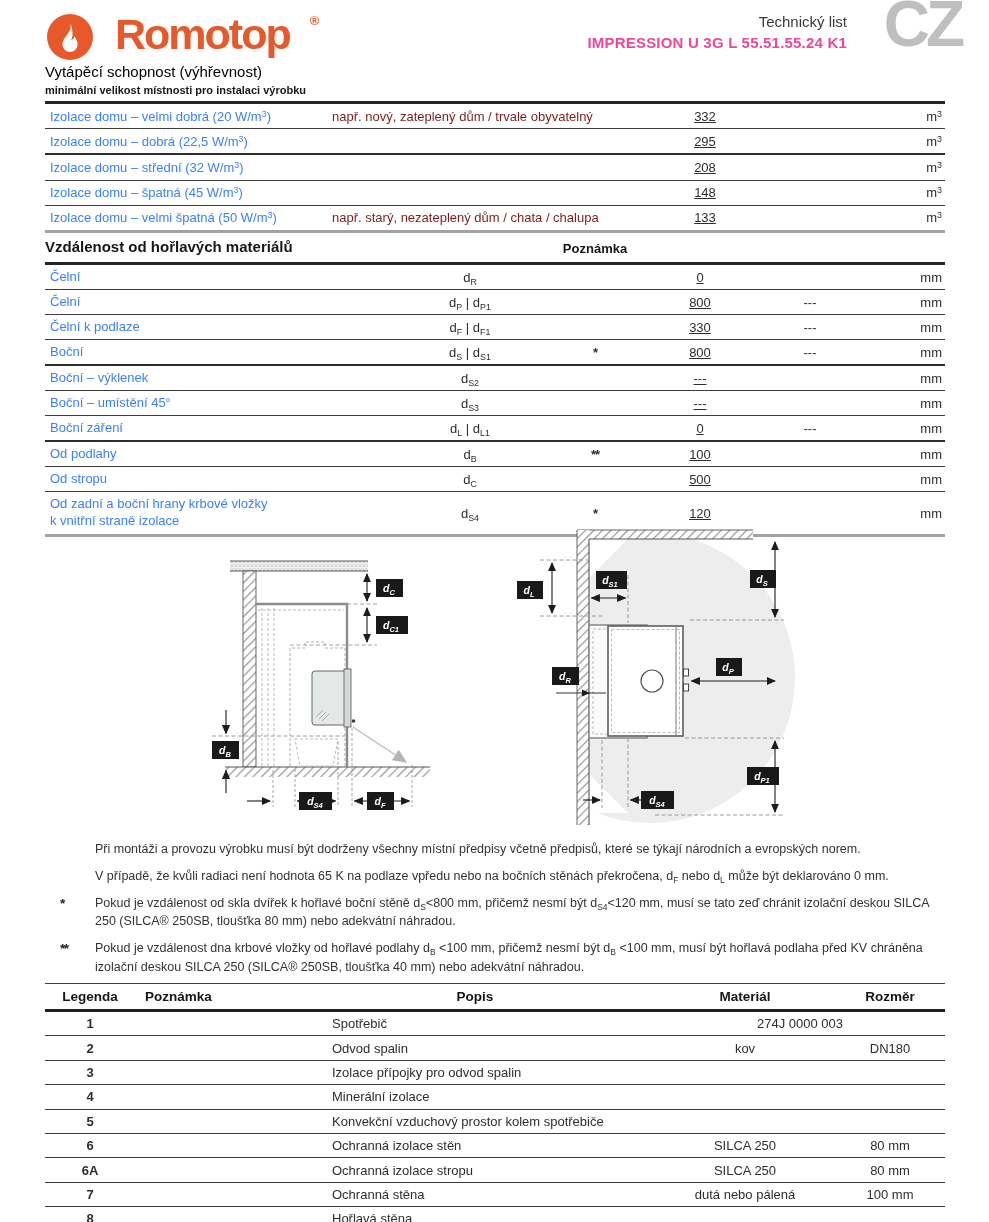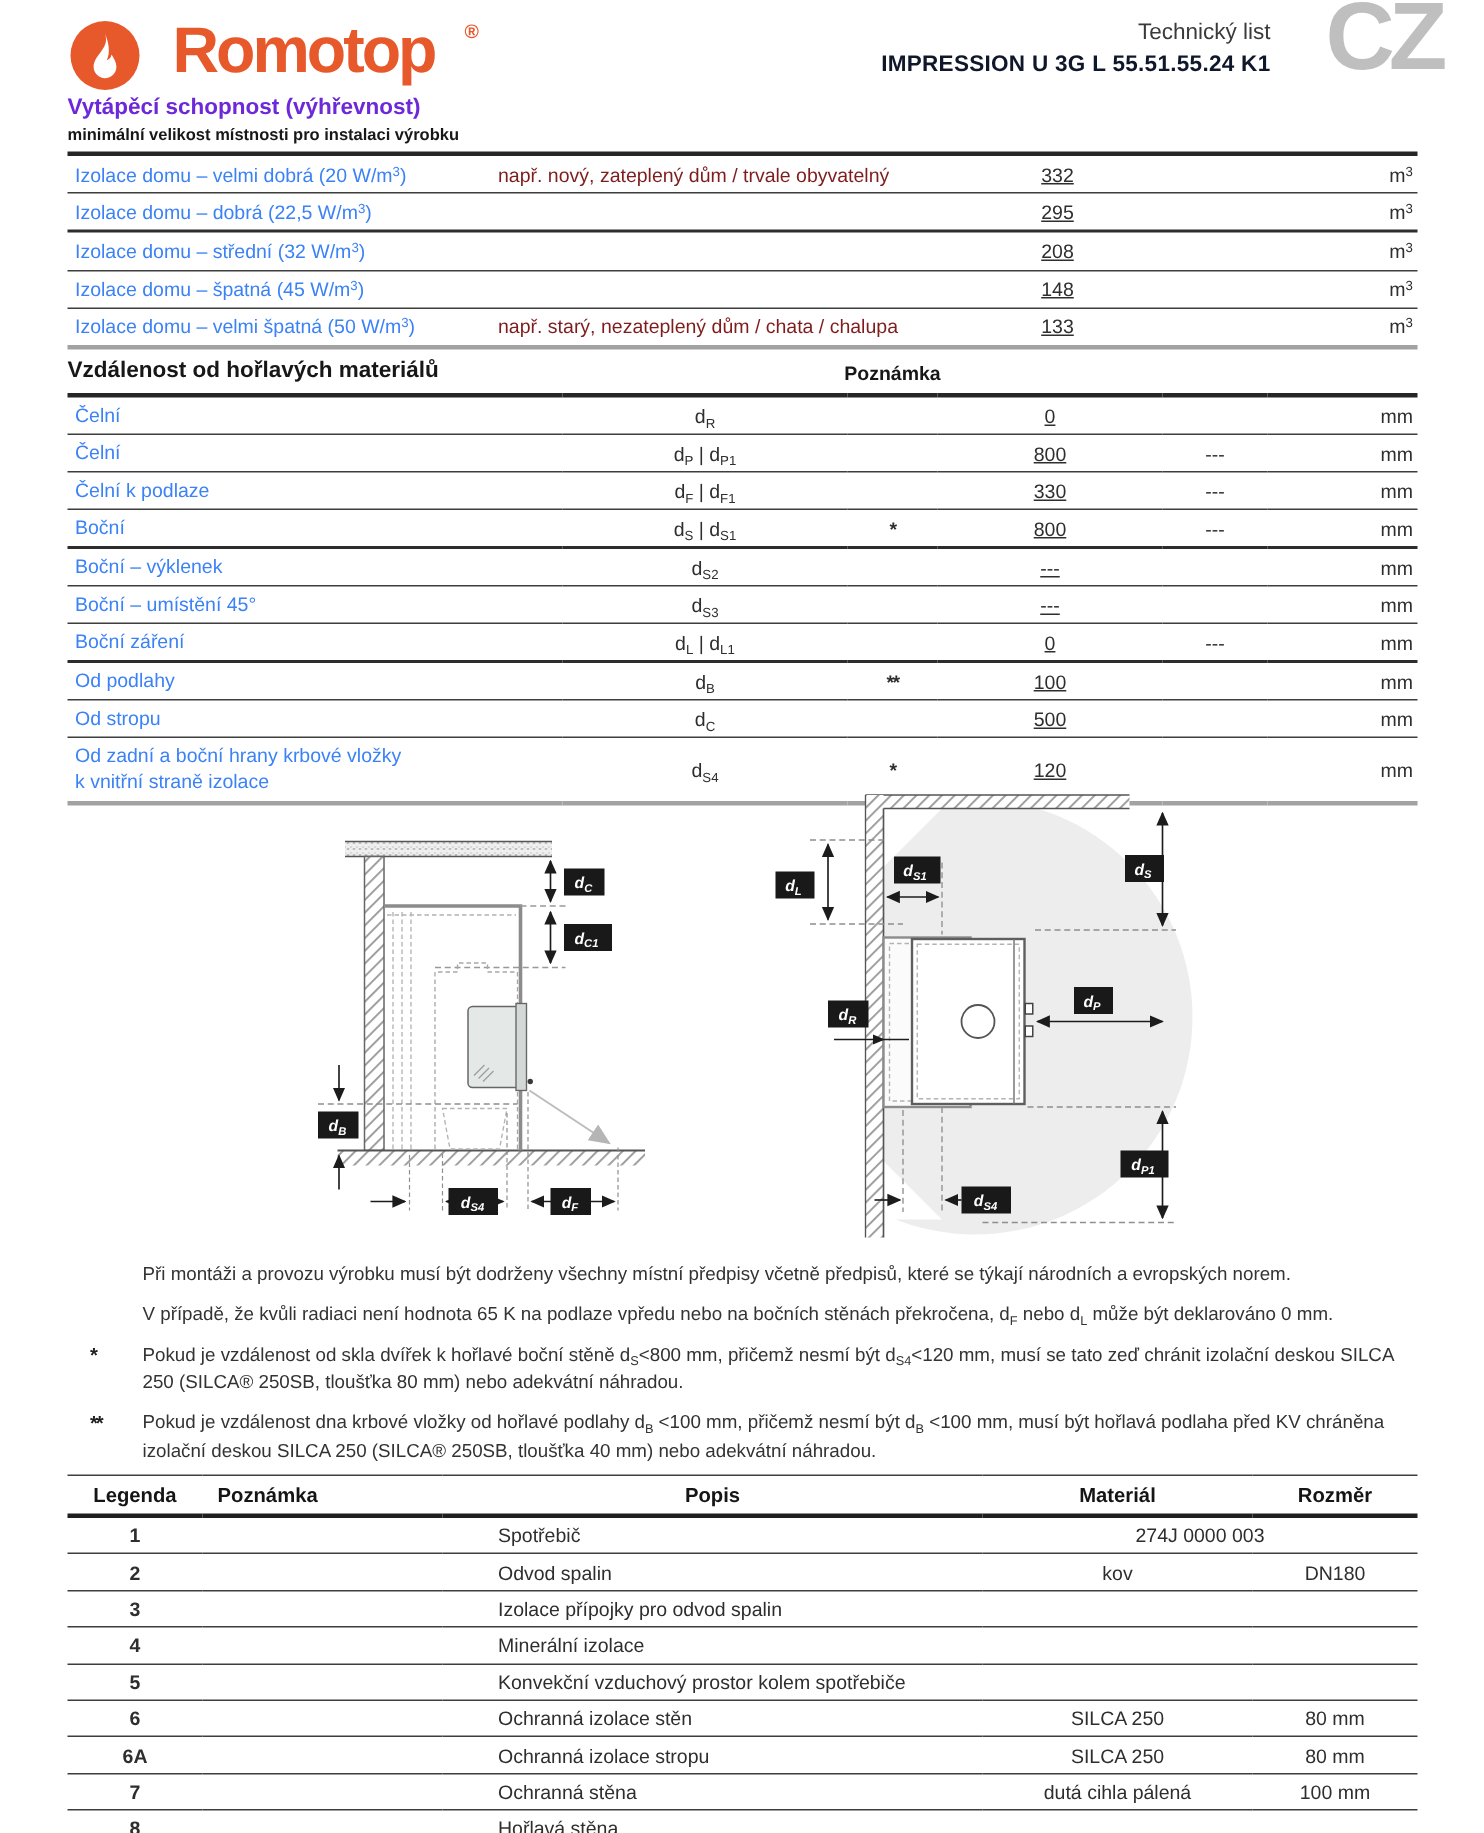"IMPRESSION U 3G L 55.51.55.24" .product { color: #0f172a -> #ec4899 }
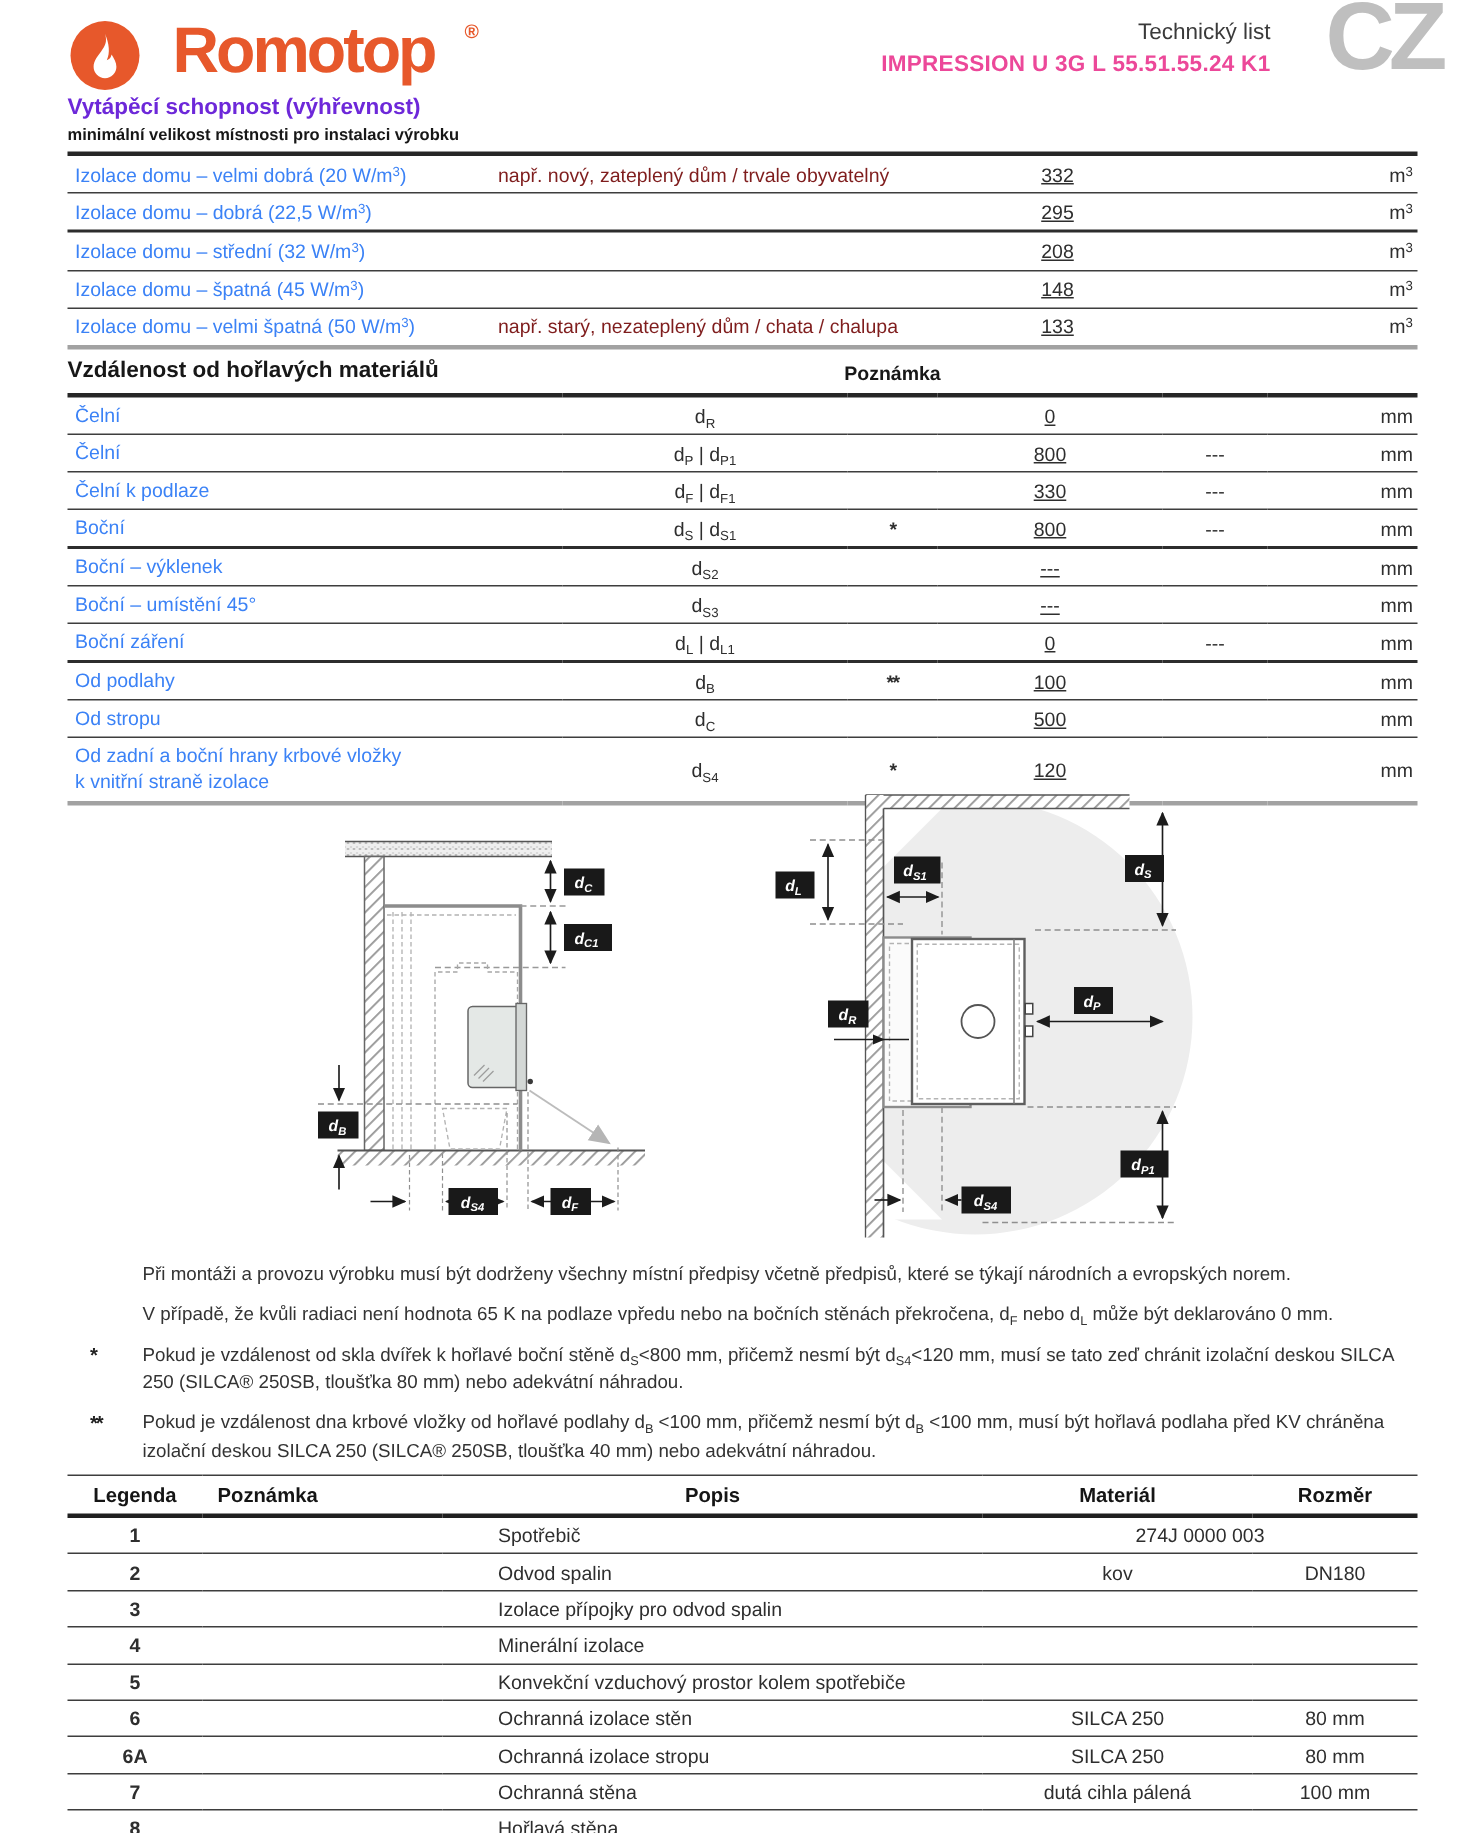"Vytápěcí schopnost (výhřevnost)" .s1-title { color: #6d28d9 -> #000000; font-weight: bold -> normal }
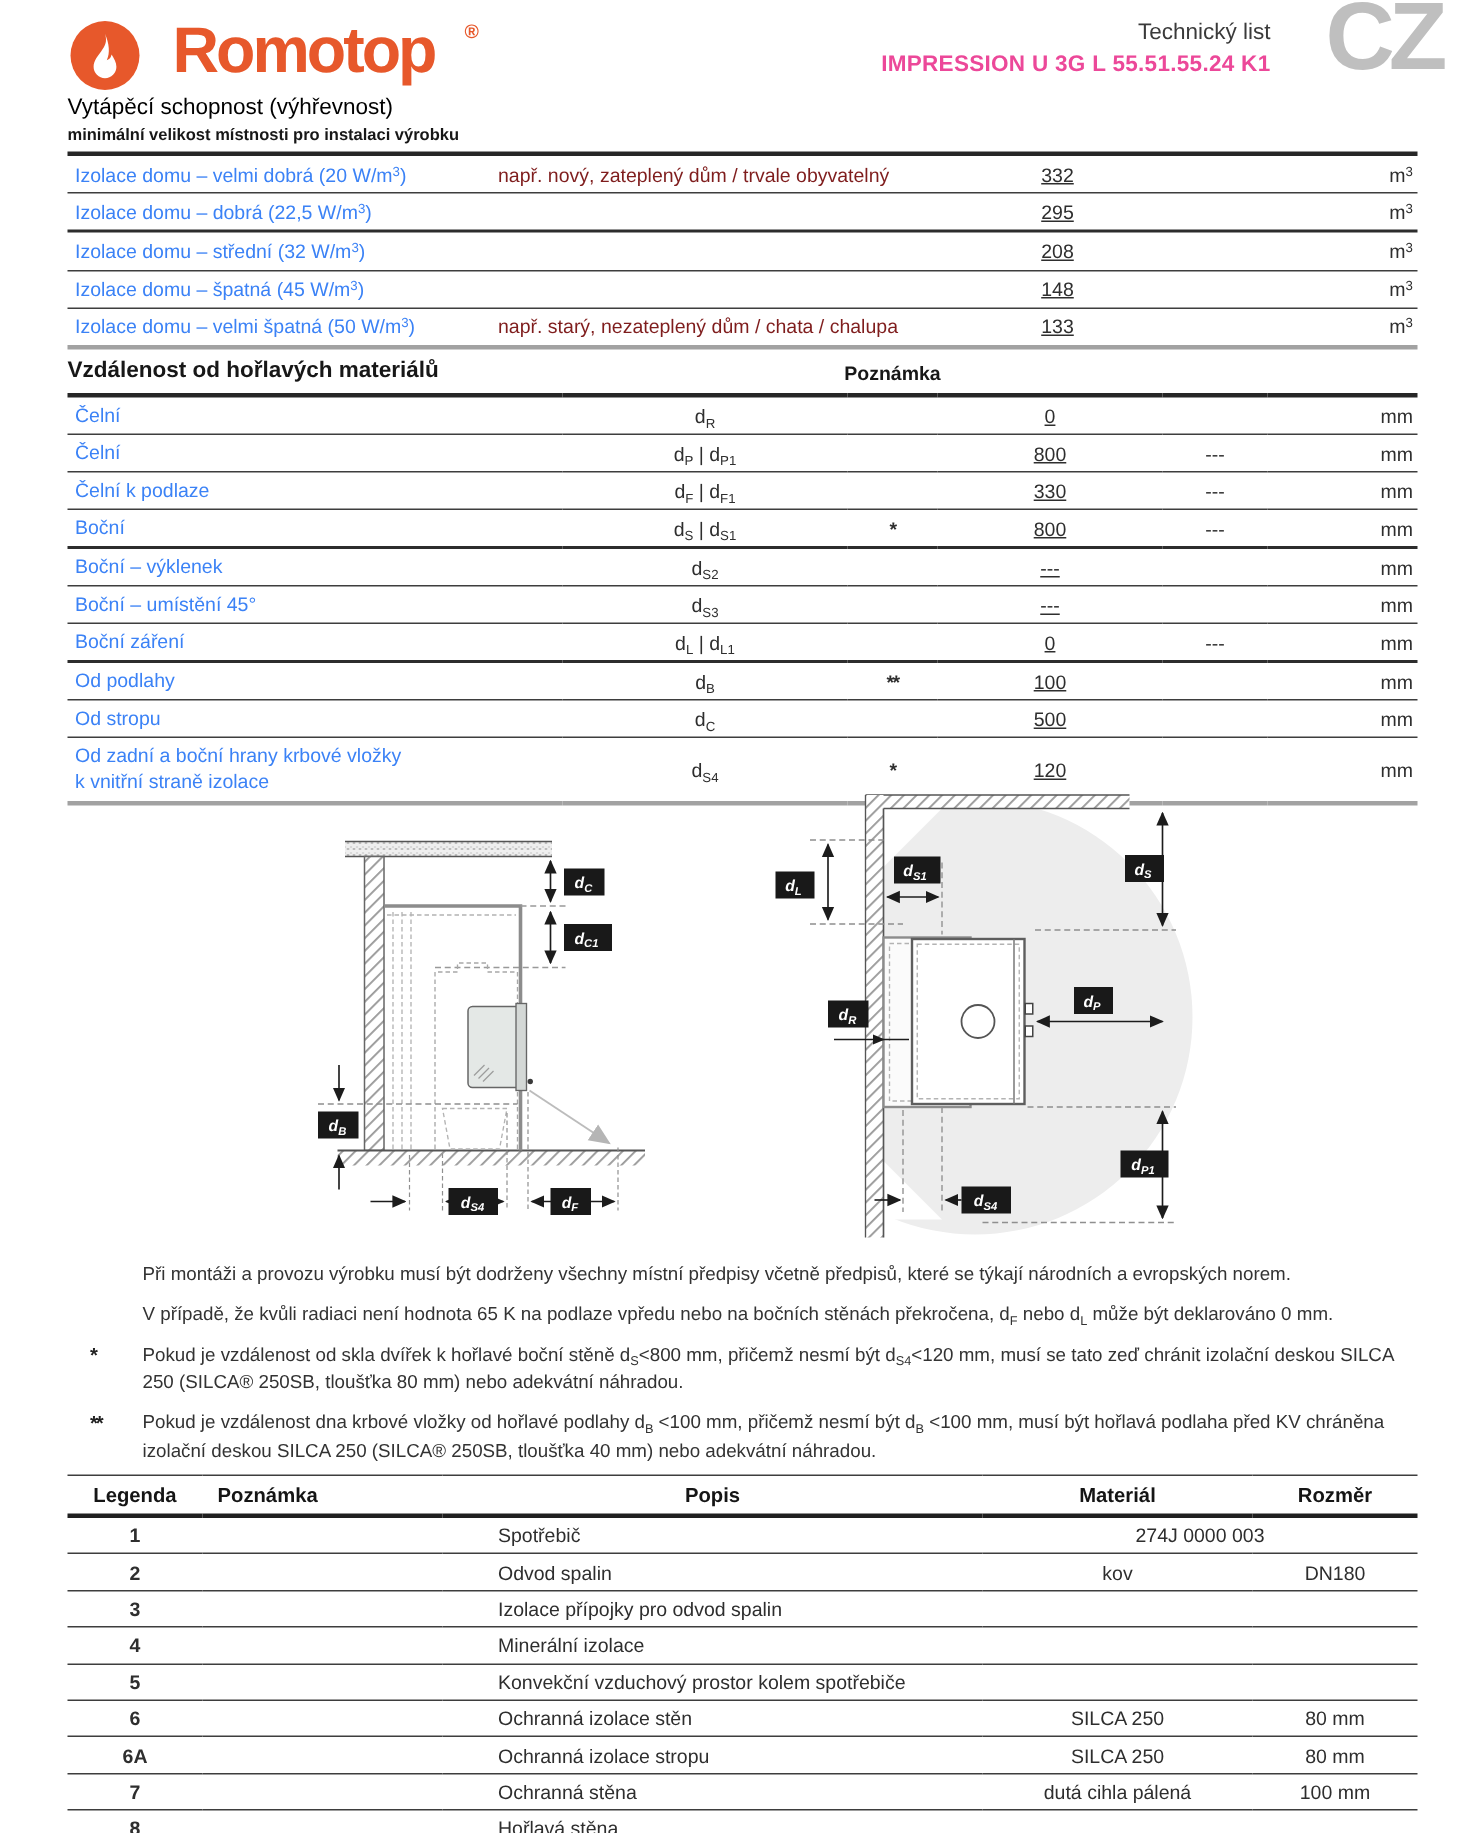"dutá cihla pálená" td.lg-mat { text: cihla -> nebo }
